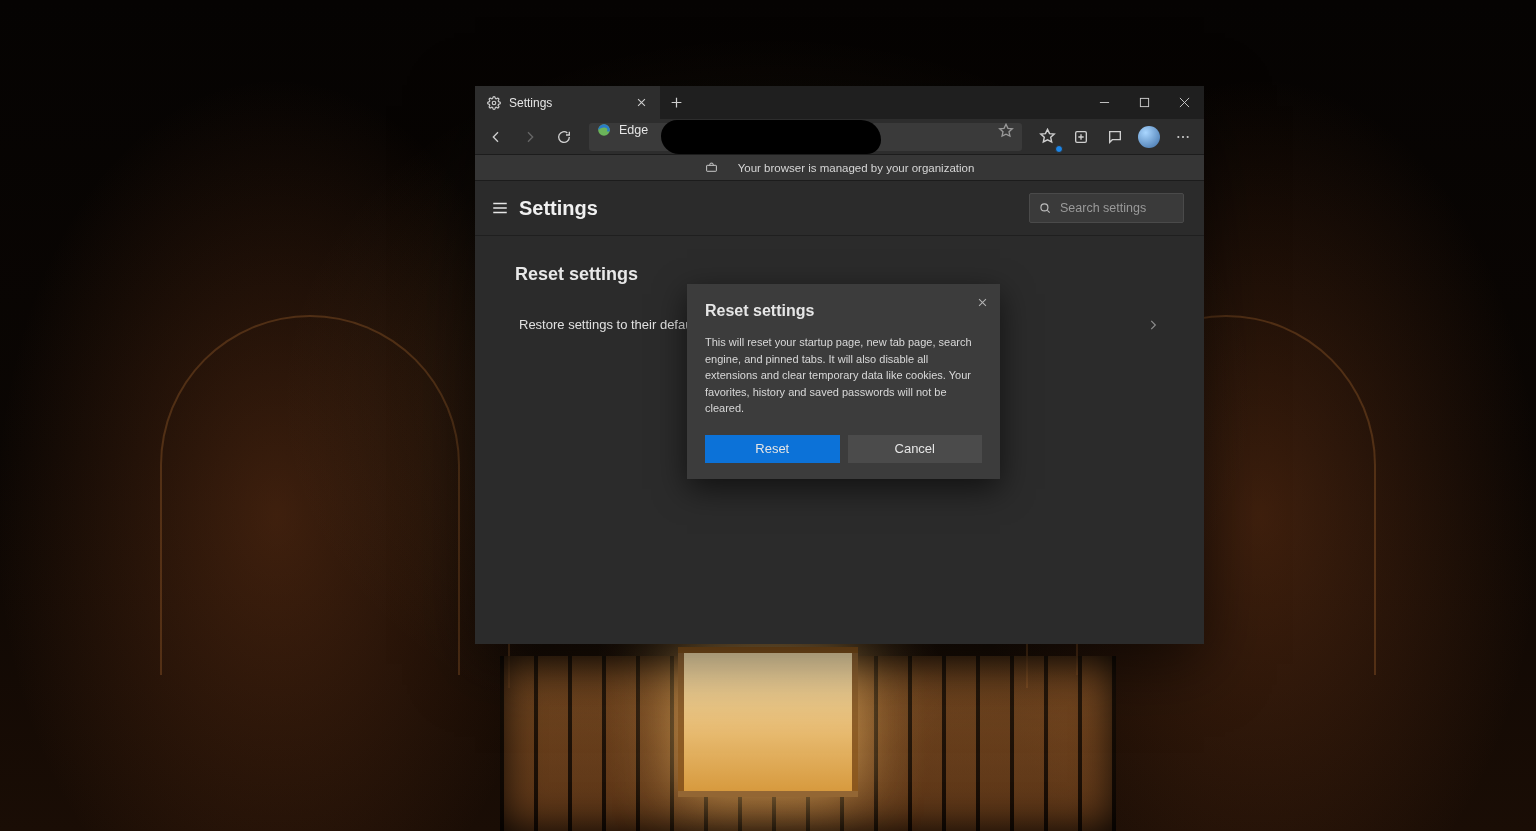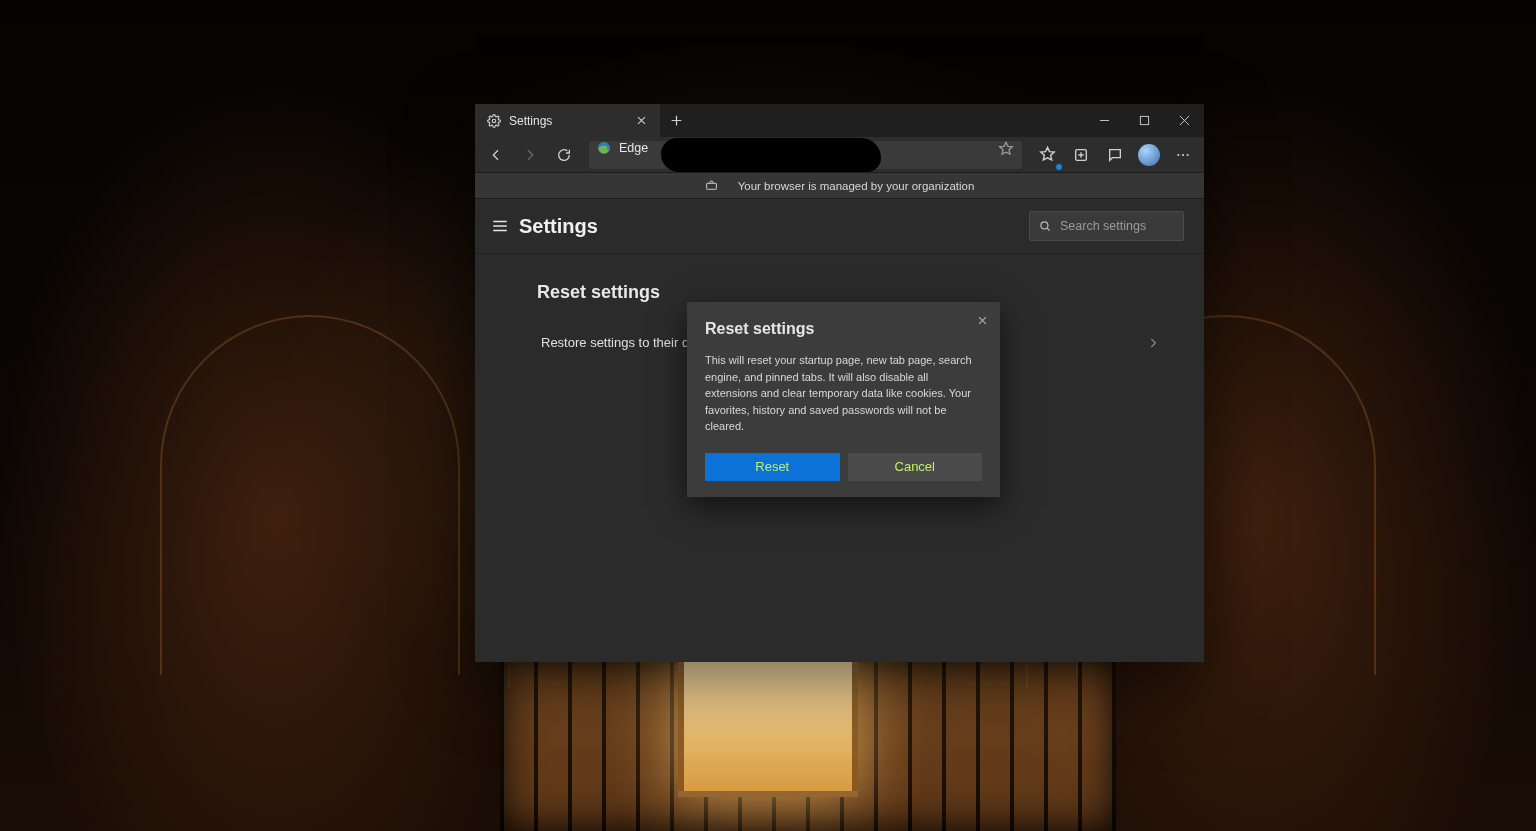"Settings" .browser { top: 104px -> 86px }
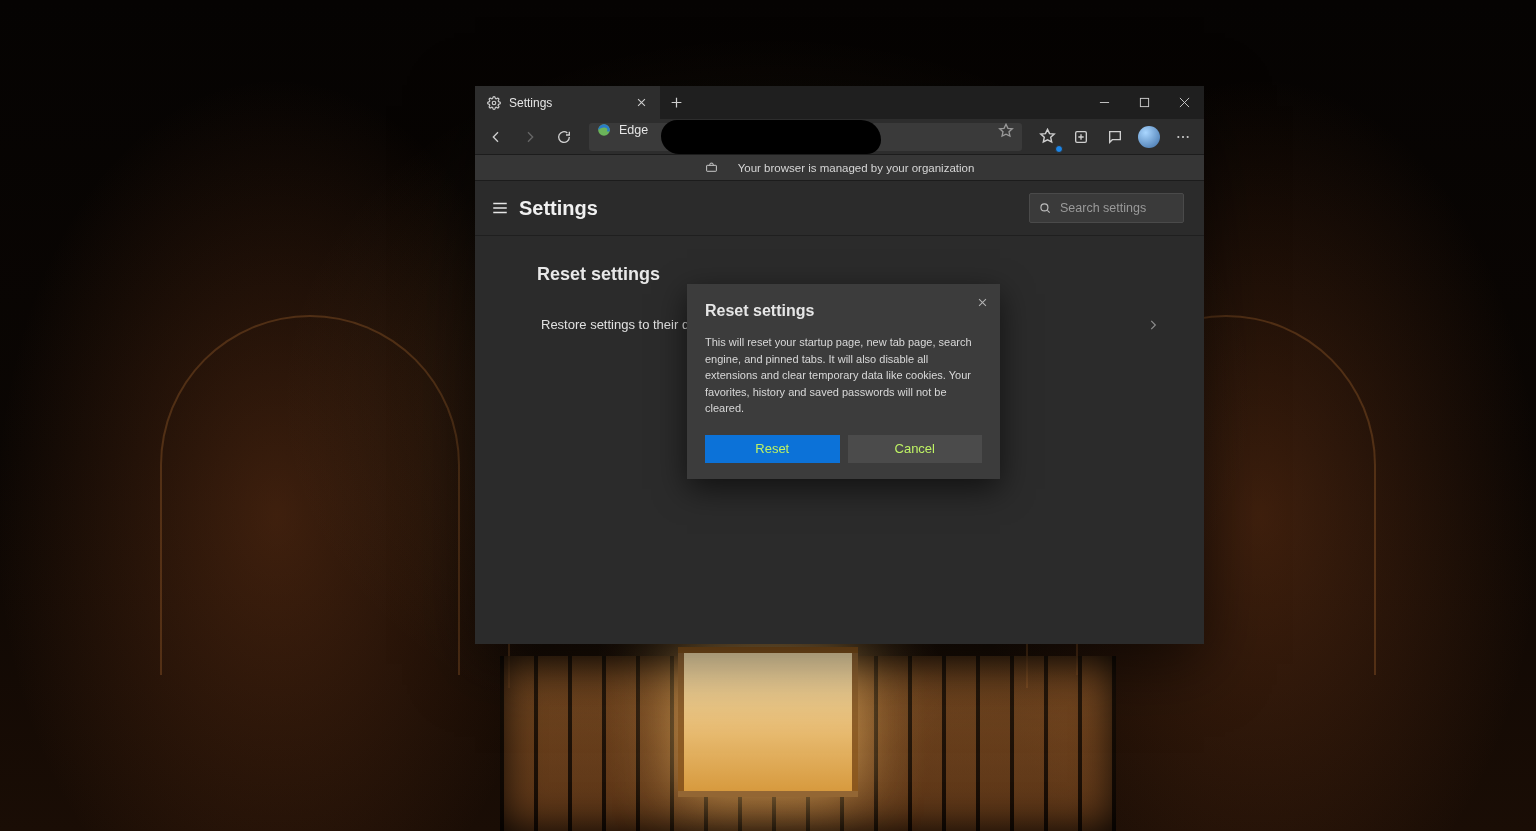"Reset settings" .content { padding: 28px 40px 20px 62px -> 28px 40px 20px 40px }
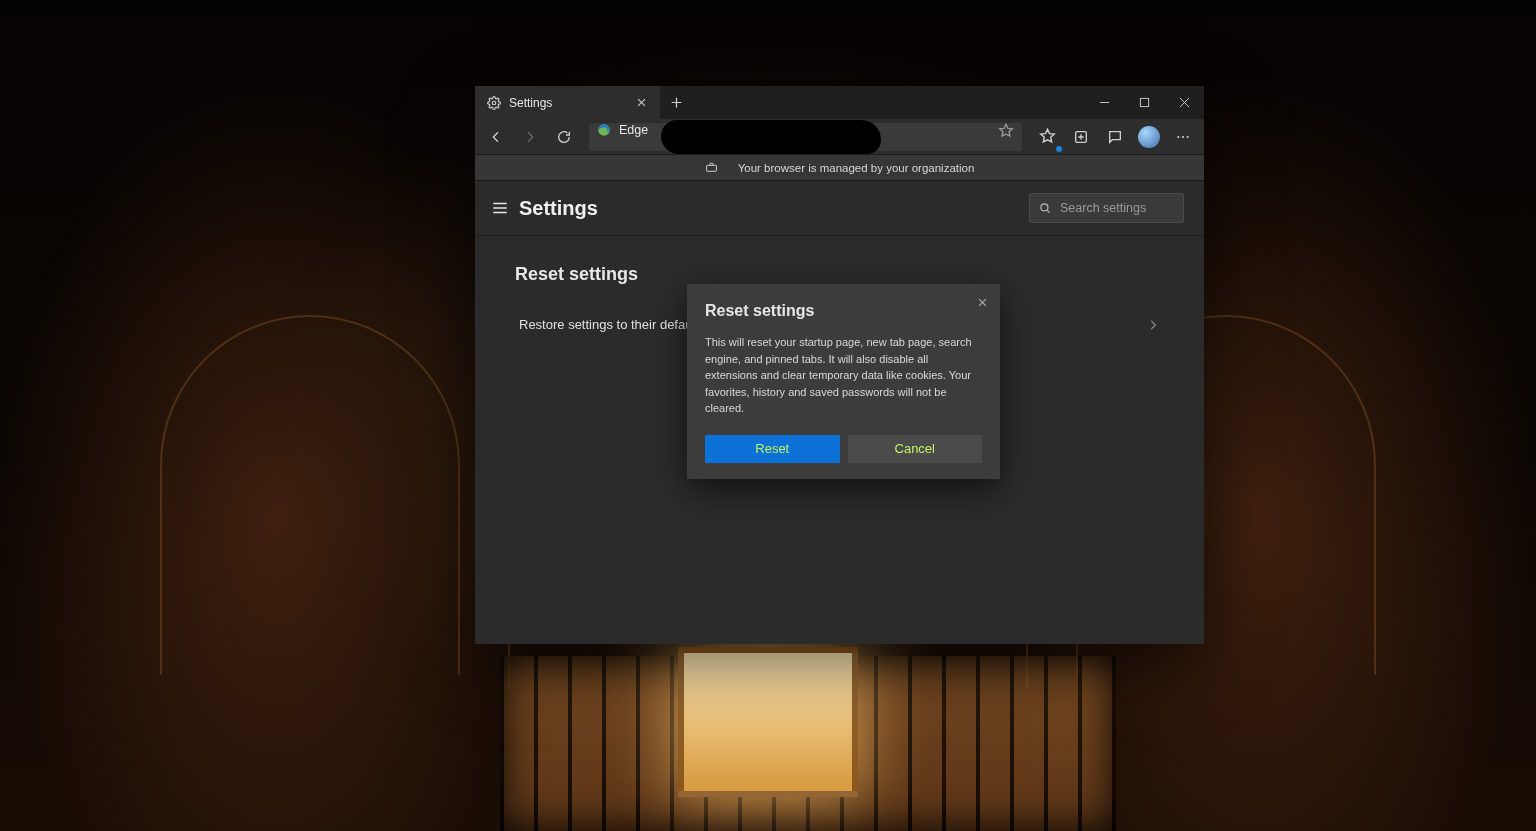"Reset" .btn { color: #bef264 -> #e5e5e5 }
